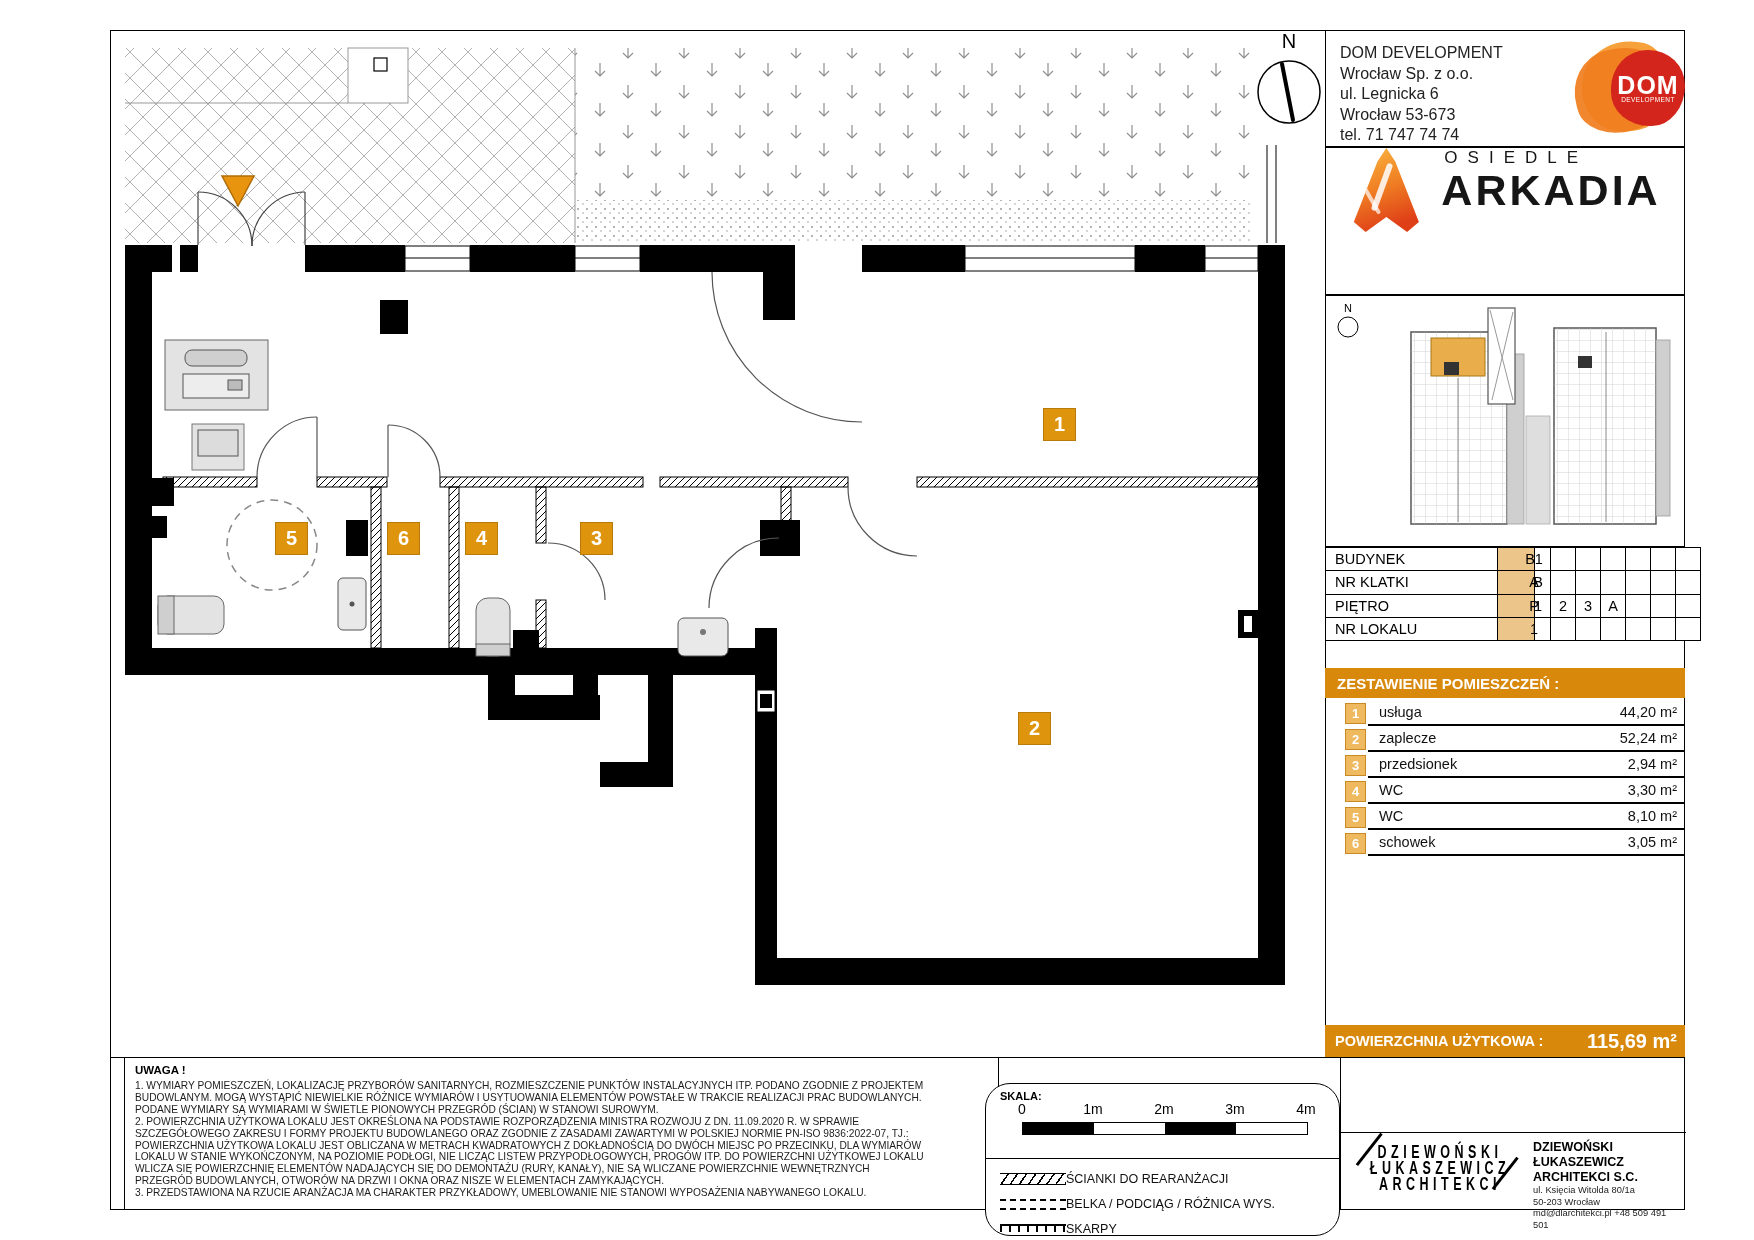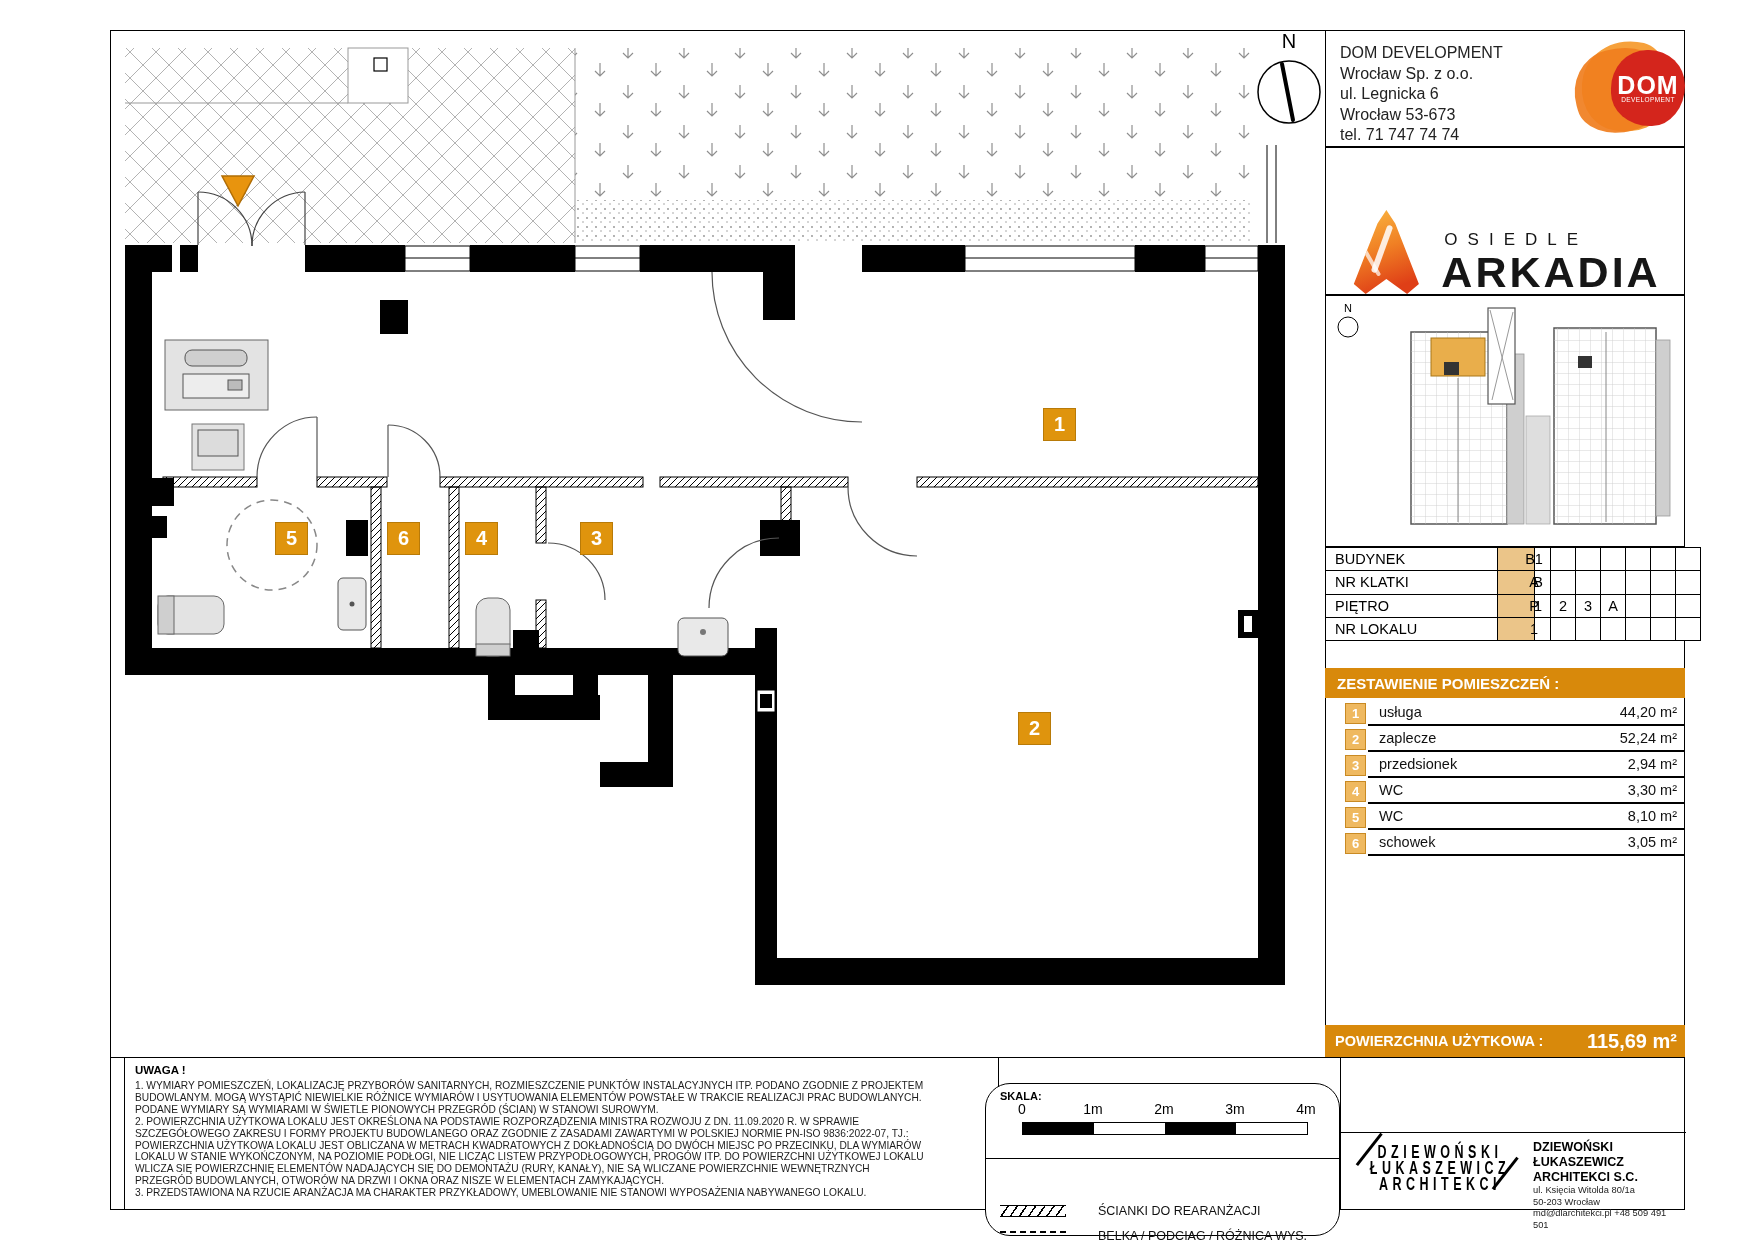"OSIEDLE" .arkwrap { align-items: flex-end -> flex-start }
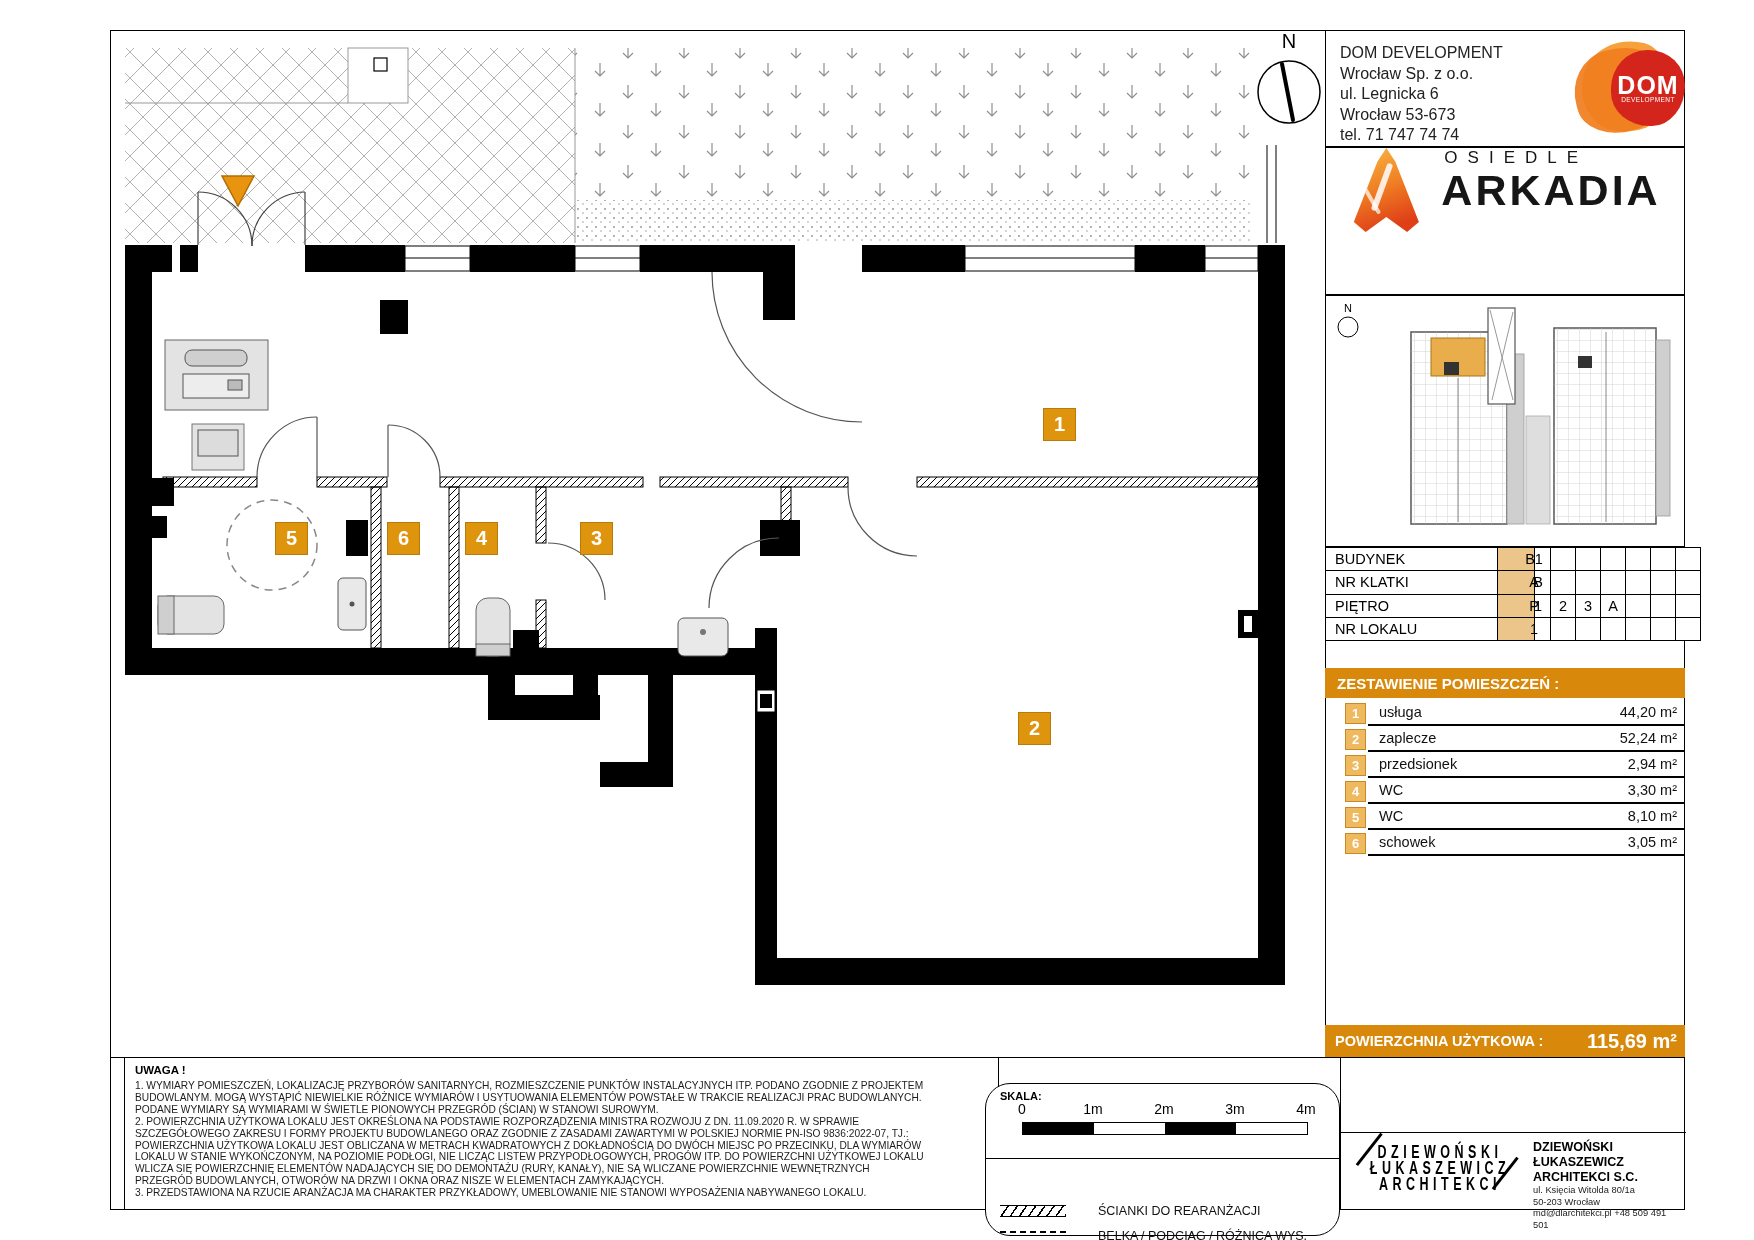"ŚCIANKI DO REARANŻACJI" .legend-row { gap: 32px -> 0; margin-top: 32px -> none }
